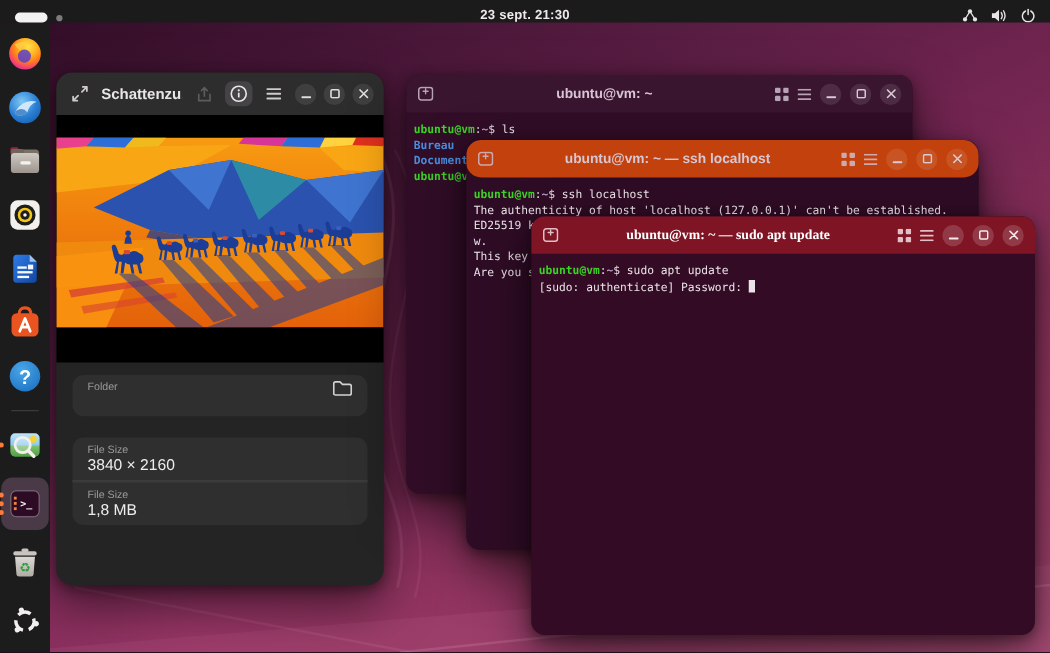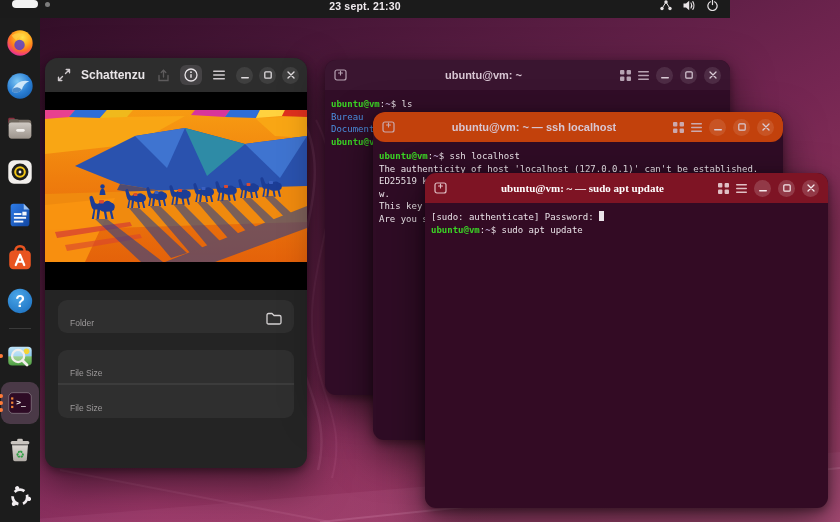"23 sept. 21:30" .topbar { align-items: flex-start -> flex-end; width: 730px -> 840px }
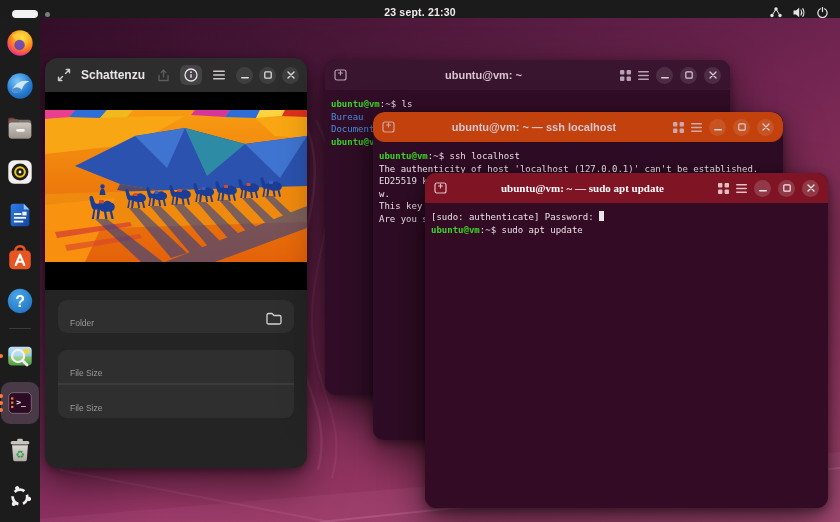"Bureau" .c-d { font-weight: 400 -> 700 }
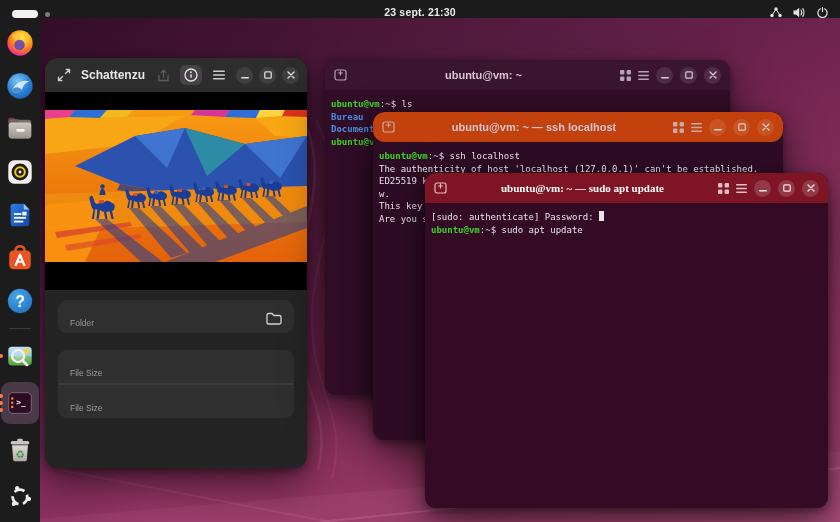"[sudo: authenticate] Password:" div.tline { order: before "ubuntu@vm:~$ sudo apt update" -> after "ubuntu@vm:~$ sudo apt update" }
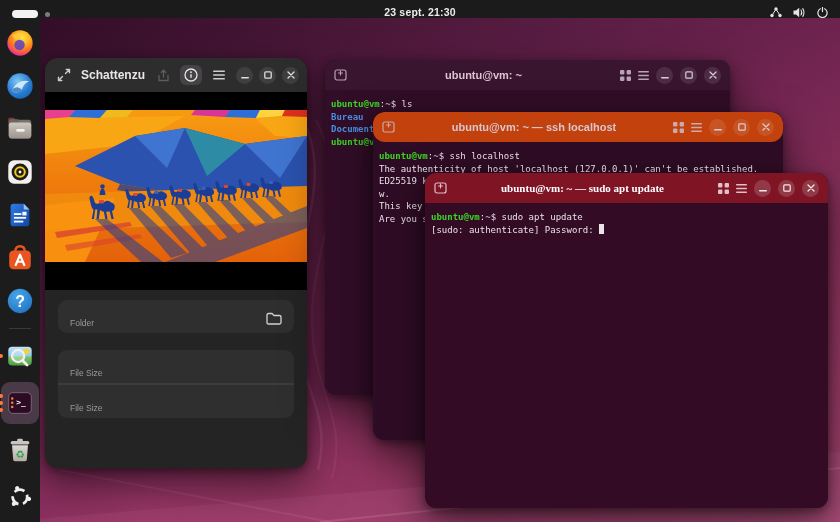"Folder" .card-row { align-items: flex-end -> flex-start }
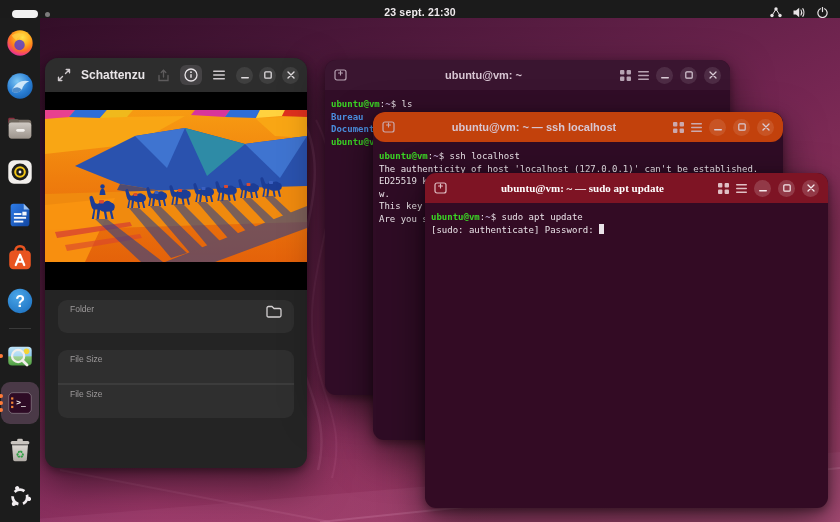"3840 × 2160" div.card-value { html: none -> <div>3840 × 2160</div> }
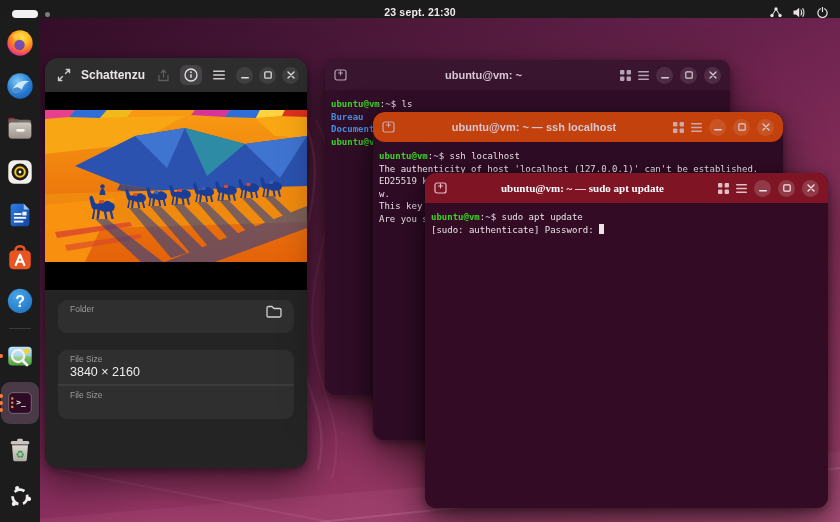"1,8 MB" div.card-value { html: none -> <div>1,8 MB</div> }
